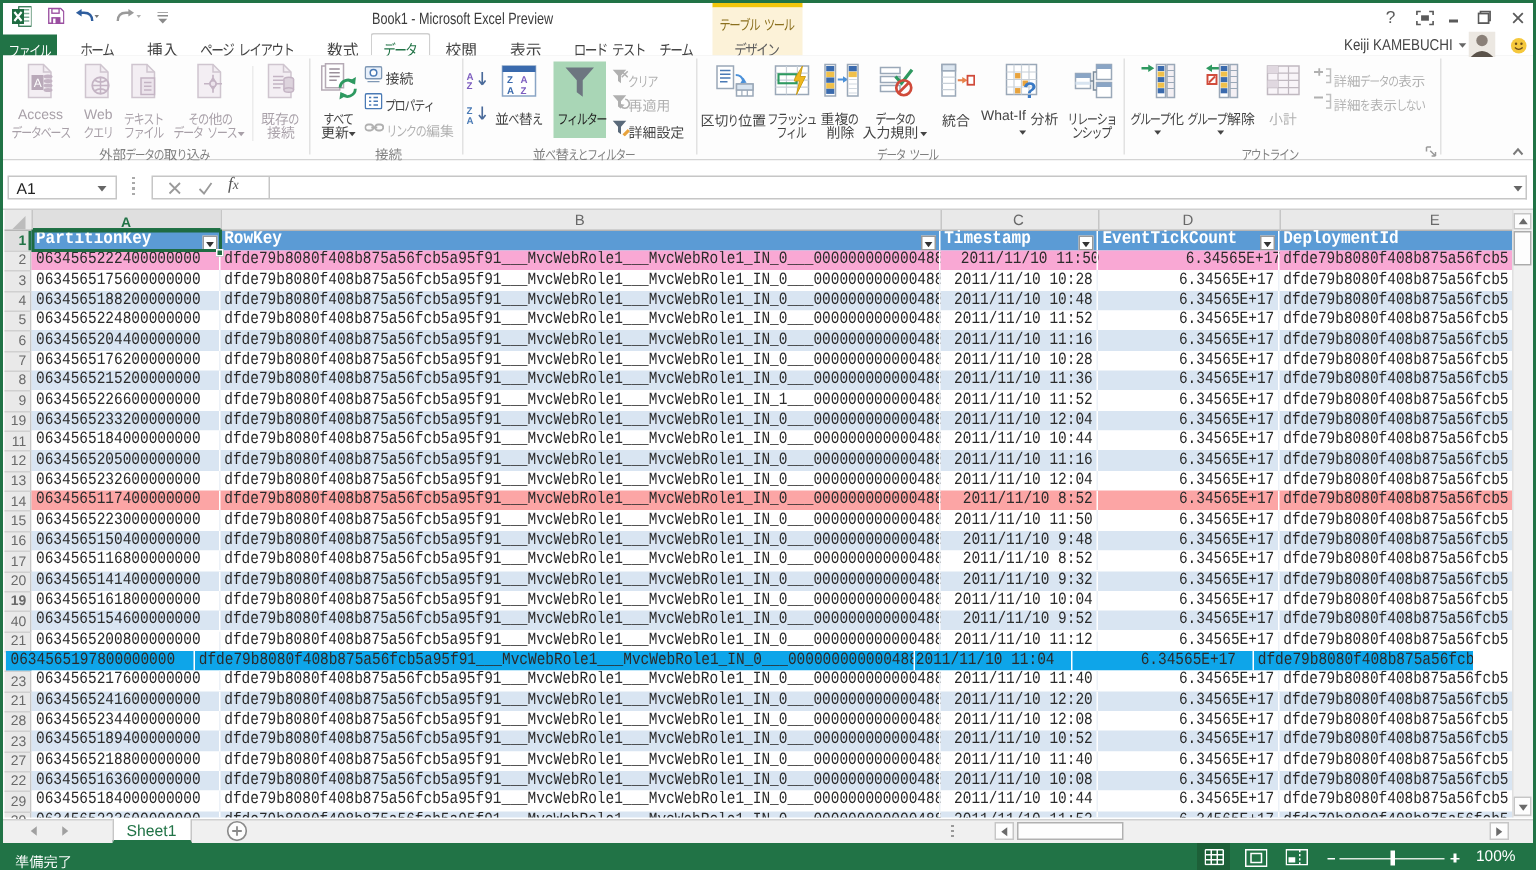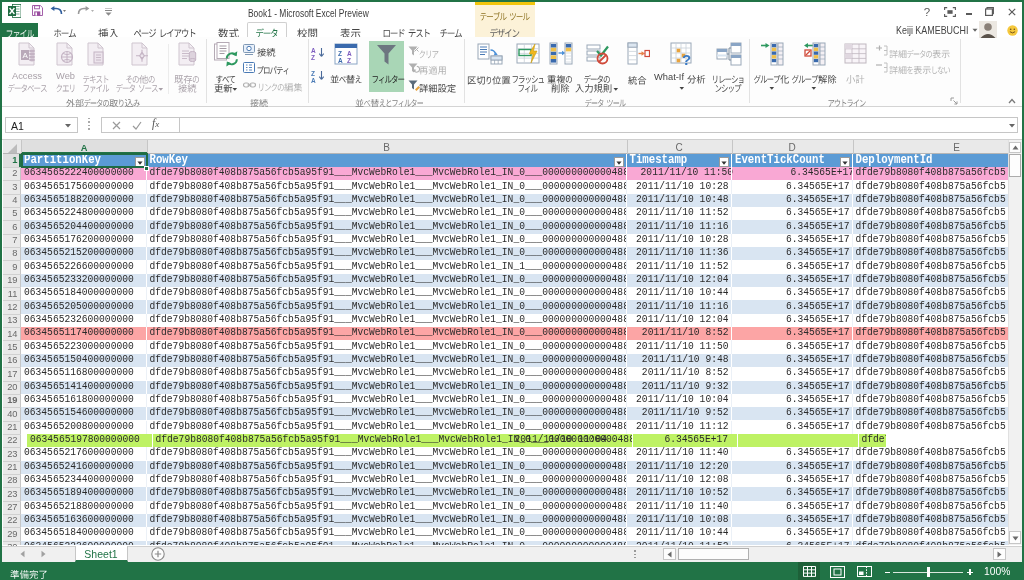"0634565197800000000" div.abs { background: #bef264 -> #0ea5e9; left: 27px -> 4px; width: 859px -> 978px }
